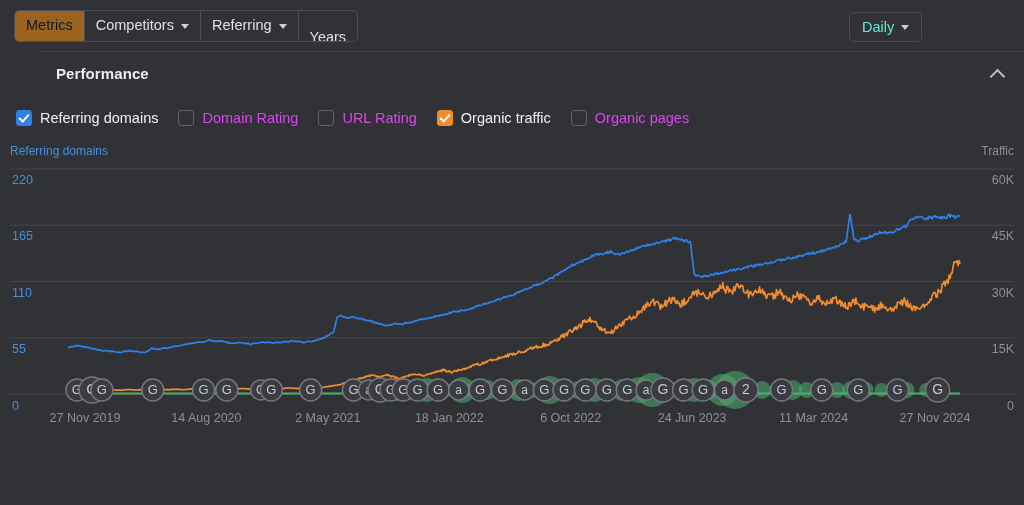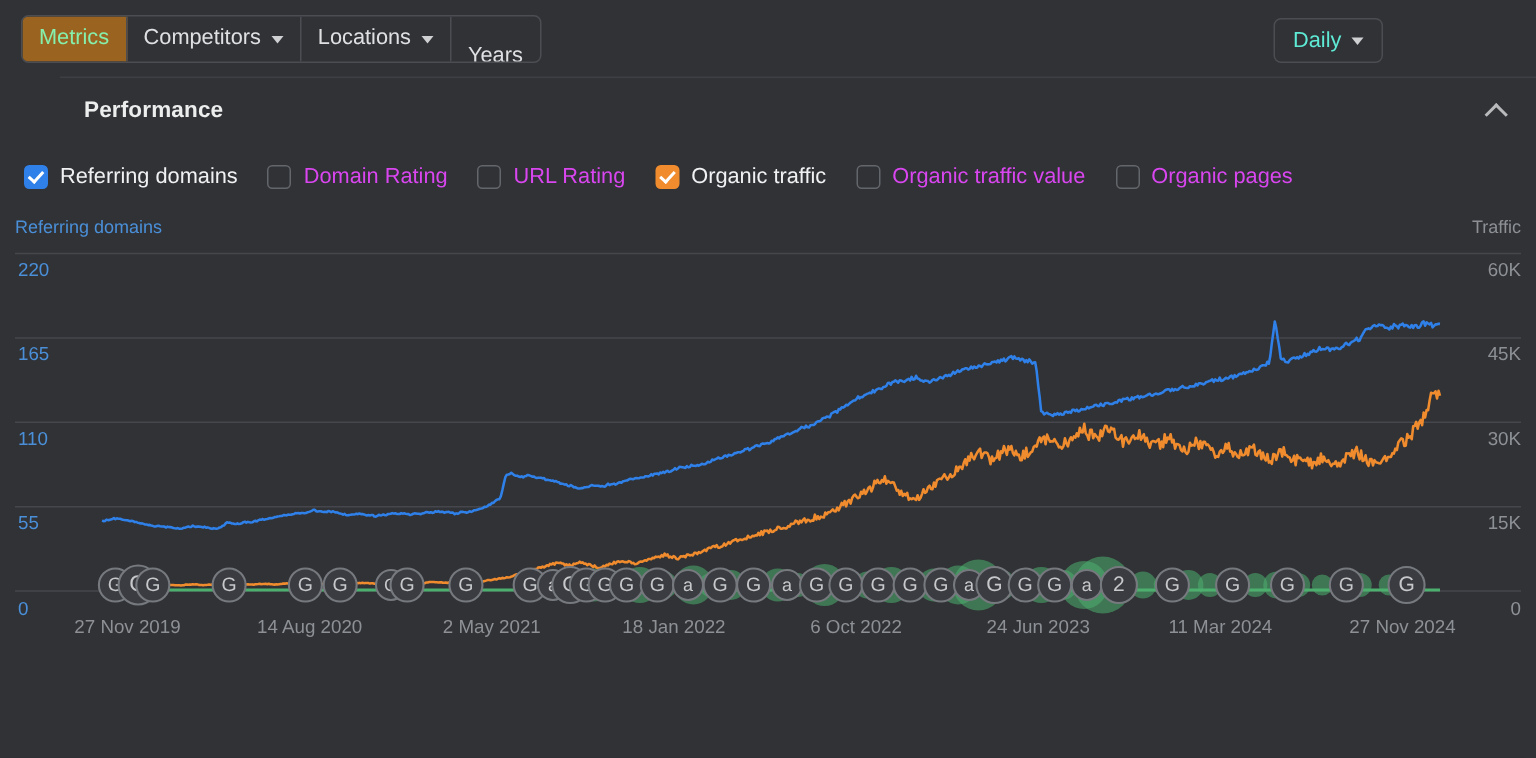"Metrics" .seg-btn.active { color: #86efac -> #0f172a }
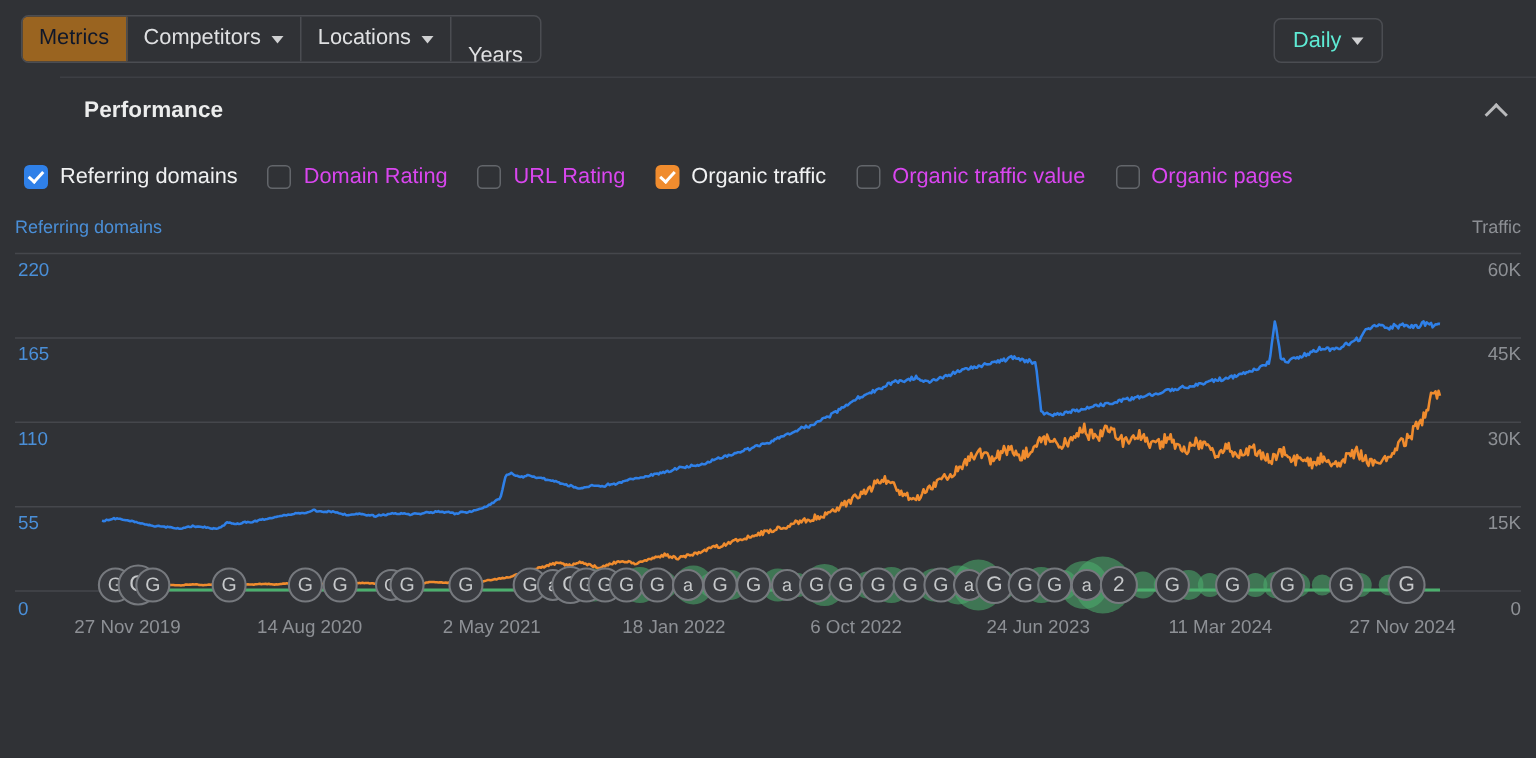"Locations" span { text: Locations -> Referring }
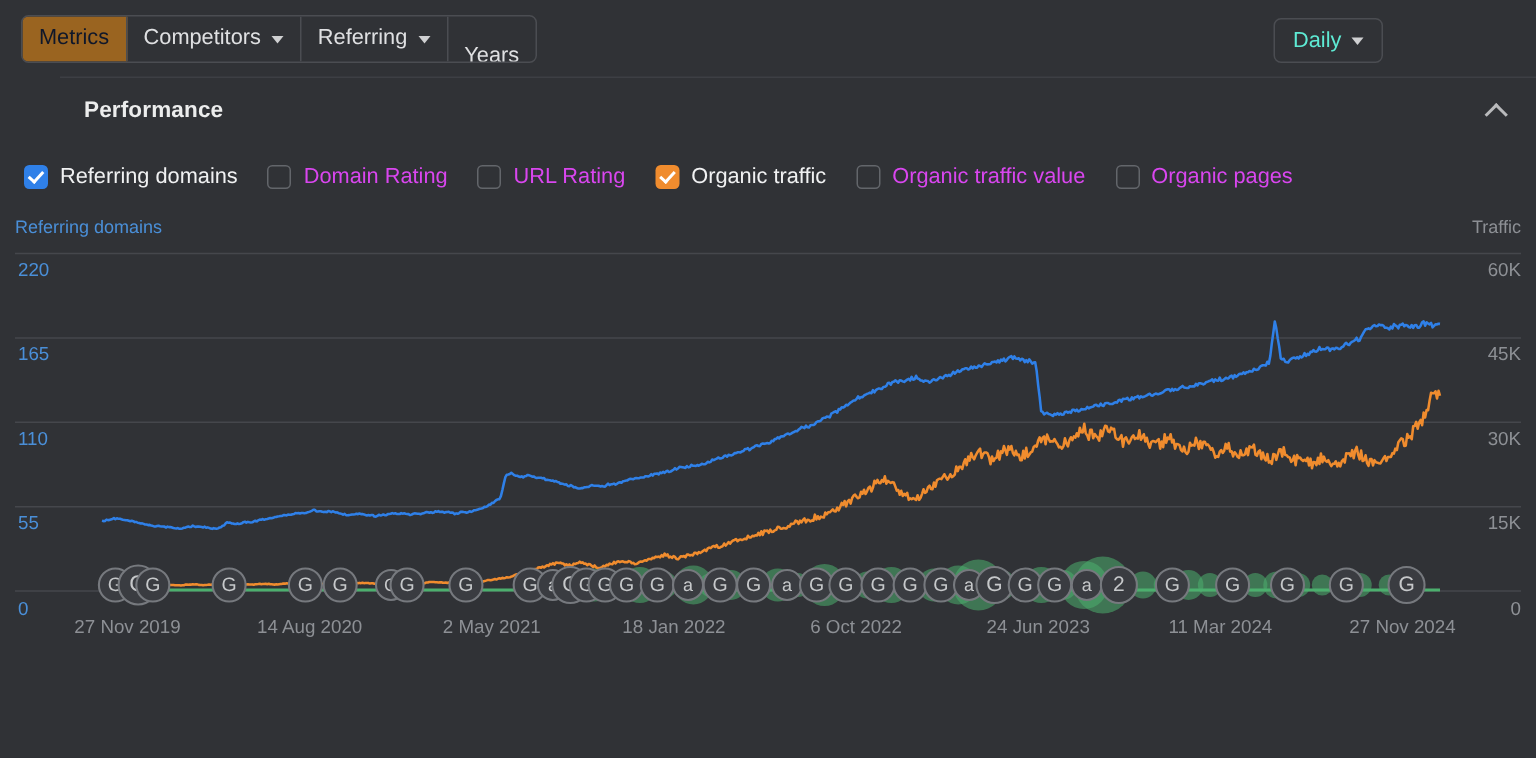"Organic traffic value" div.metric { html: <div> <span></span> <span>Organic traffic value</span> </div> -> none }
